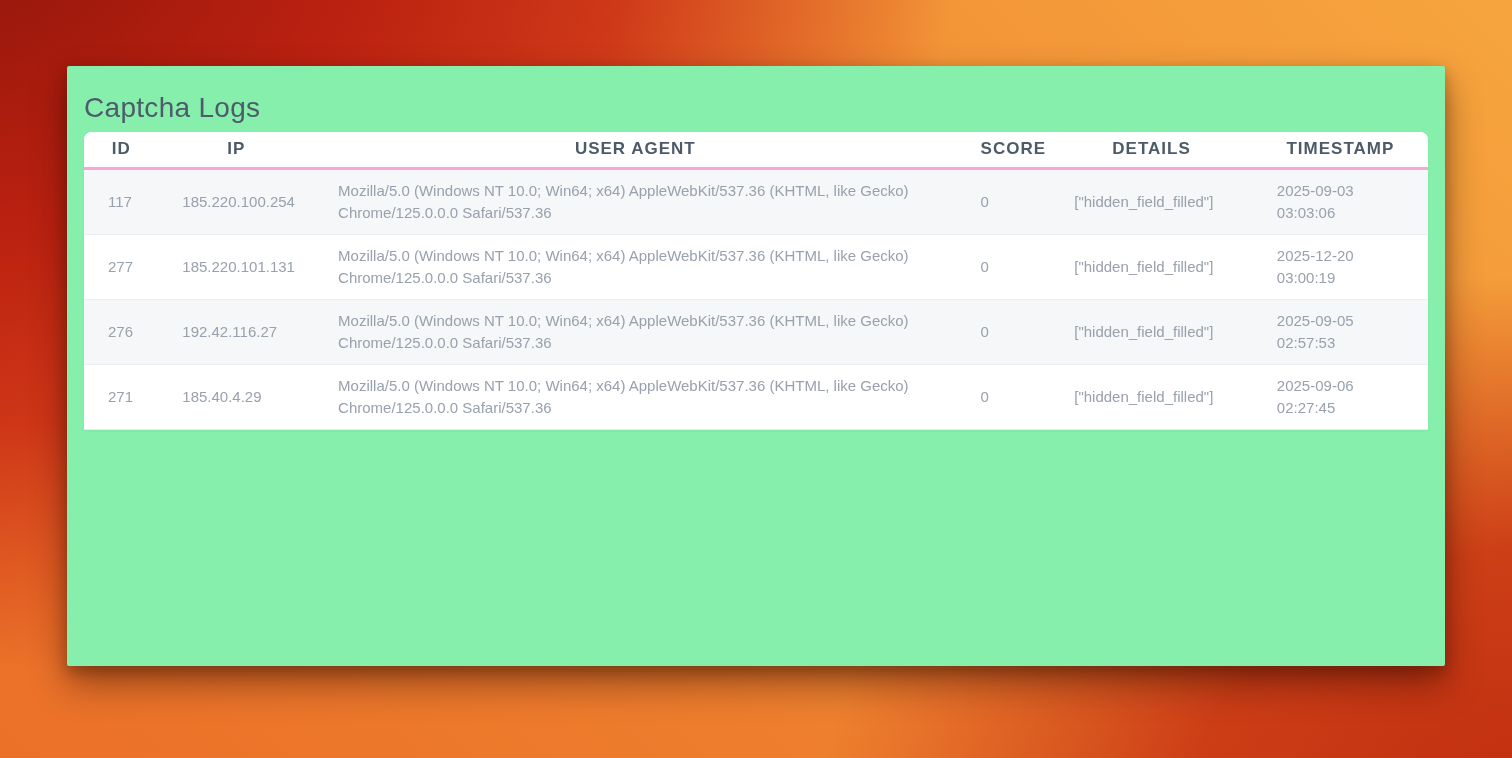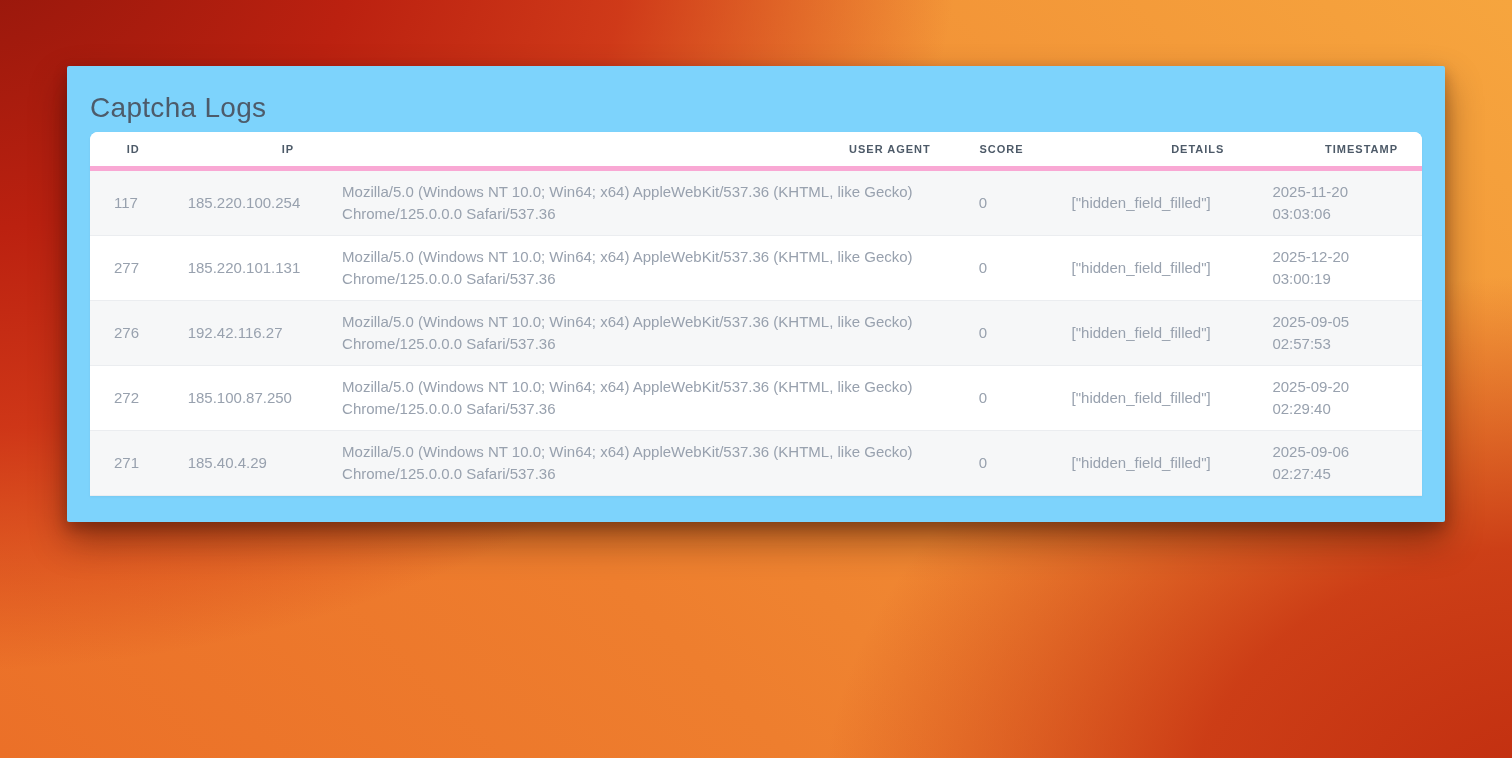"Captcha Logs" .card { background: #7dd3fc -> #86efac; height: 456px -> 600px; padding: 0 23px -> 0 17px }
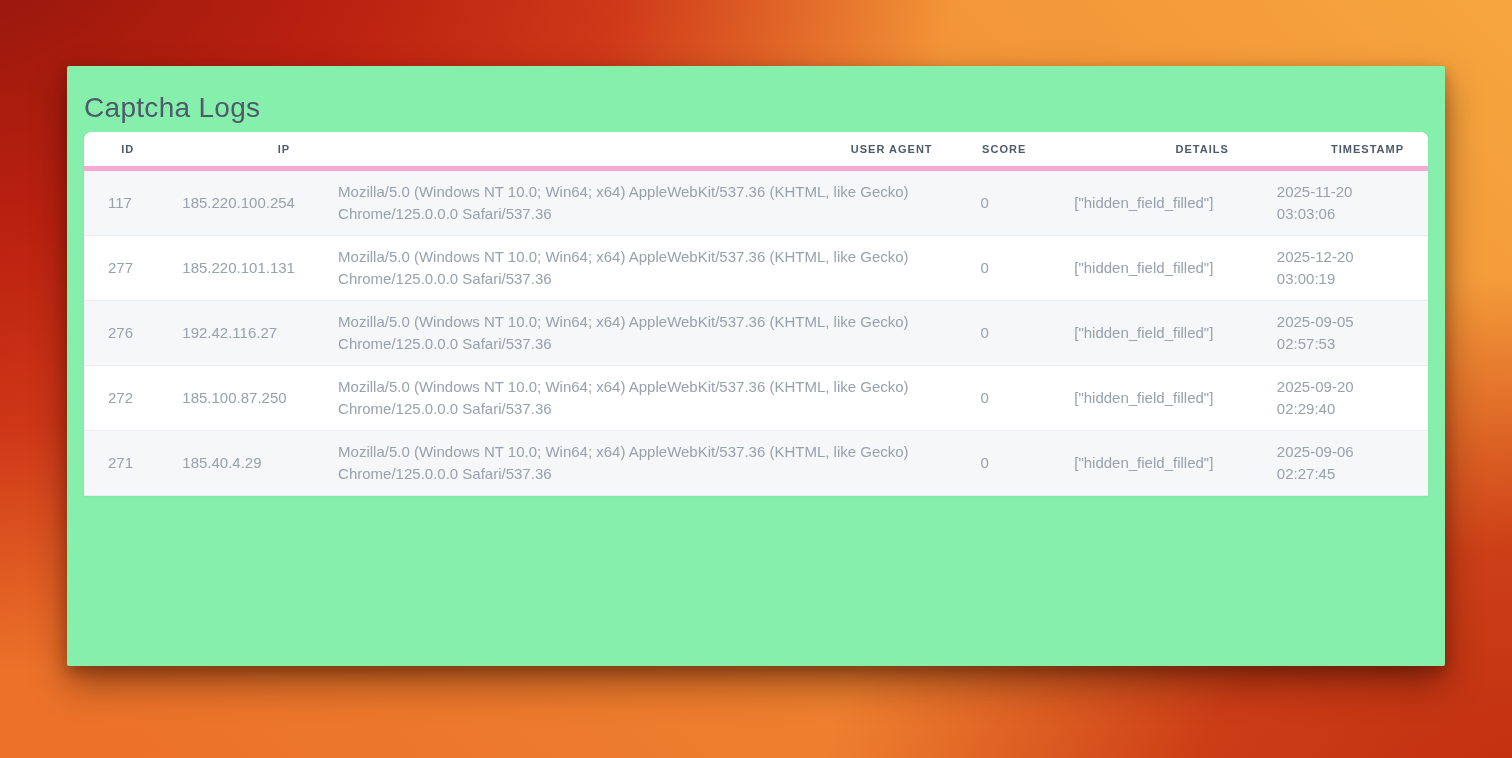"ID" thead th { border-bottom: 5px solid #f9a8d4 -> 3px solid #f9a8d4; font-size: 11px -> 17px; text-align: right -> center }
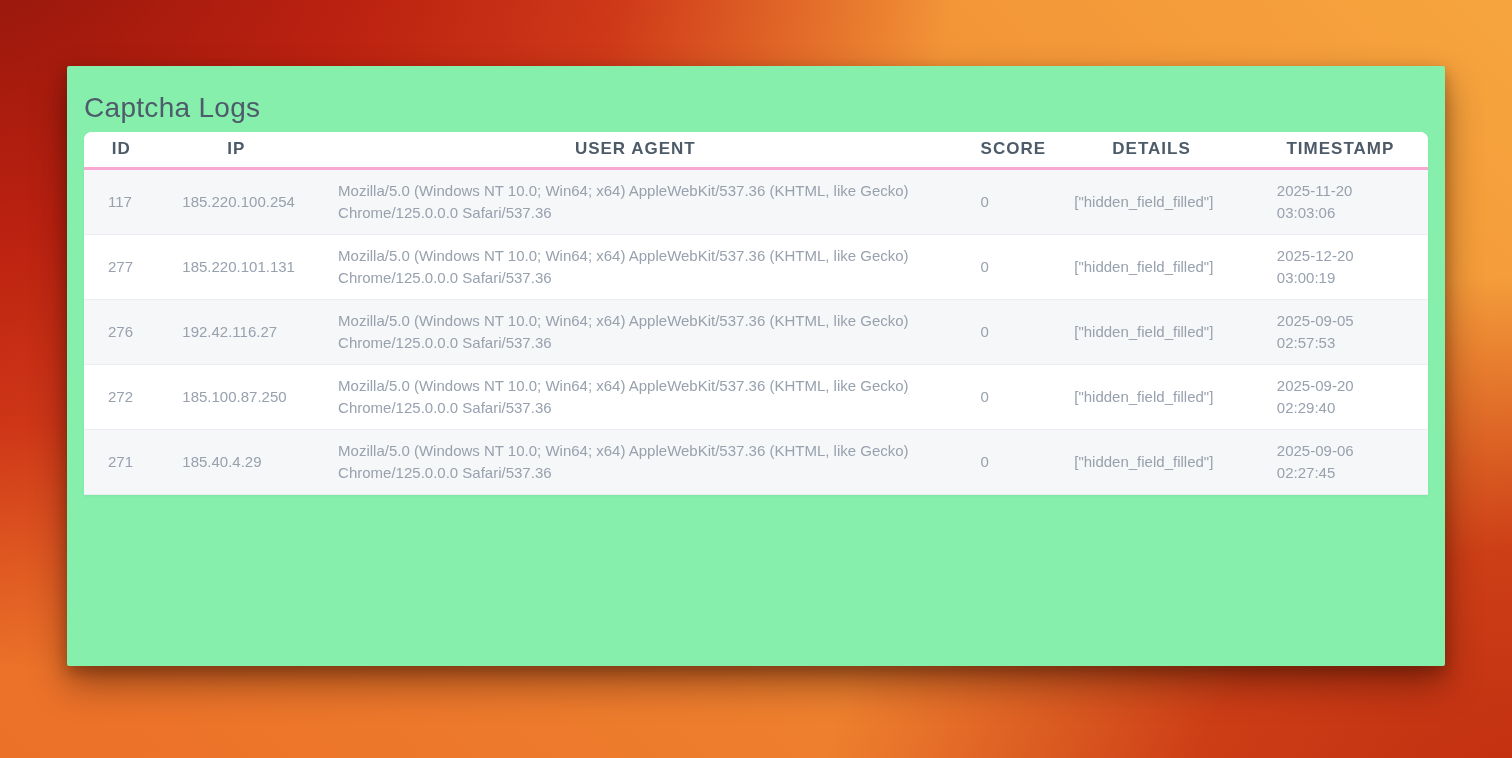"2025-11-20 03:03:06" td { text: 2025-11-20 -> 2025-09-03 }
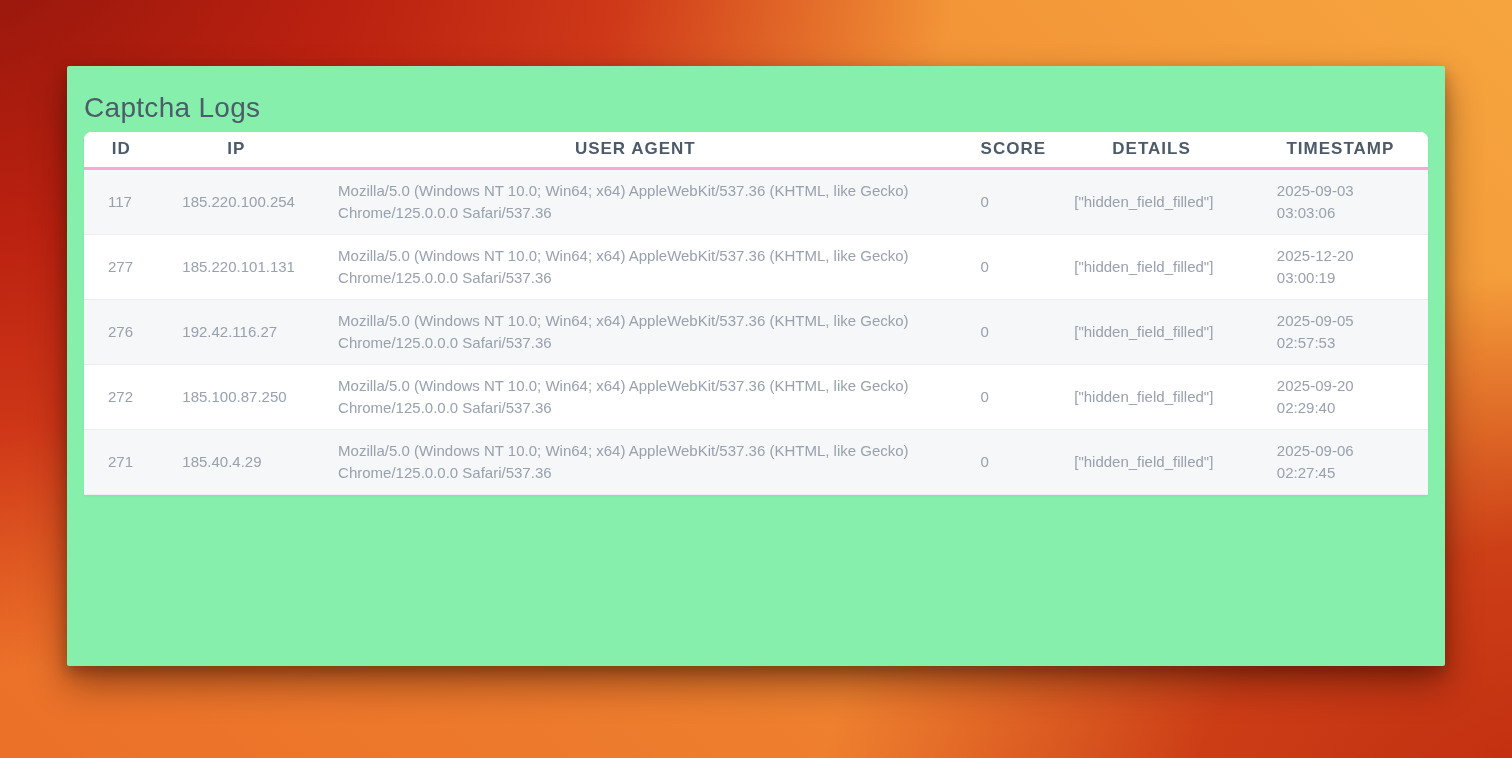"272" tr { html: <tr> <td>272</td> <td>185.100.87.250</td> <td>Mozilla/5.0 (Windows NT 10.0; Win64; x64) AppleWebKit/537.36 (KHTML, like Gecko) Chrome/125.0.0.0 Safari/537.36</td> <td>0</td> <td>["hidden_field_filled"]</td> <td>2025-09-20 02:29:40</td> </tr> -> none }
